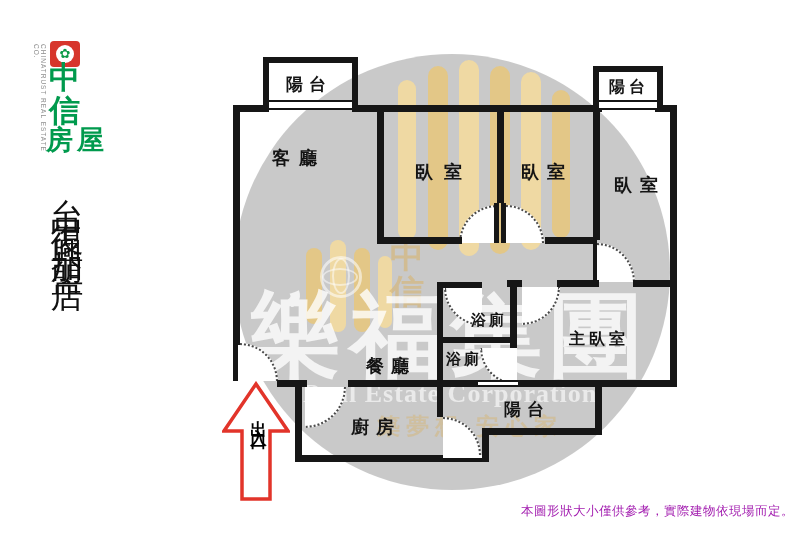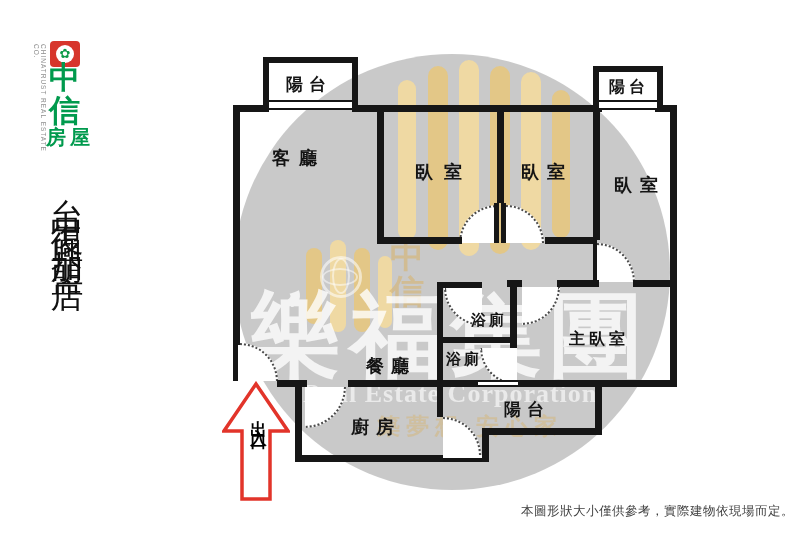"房屋" div.logo-ch { font-size: 20px -> 27px }
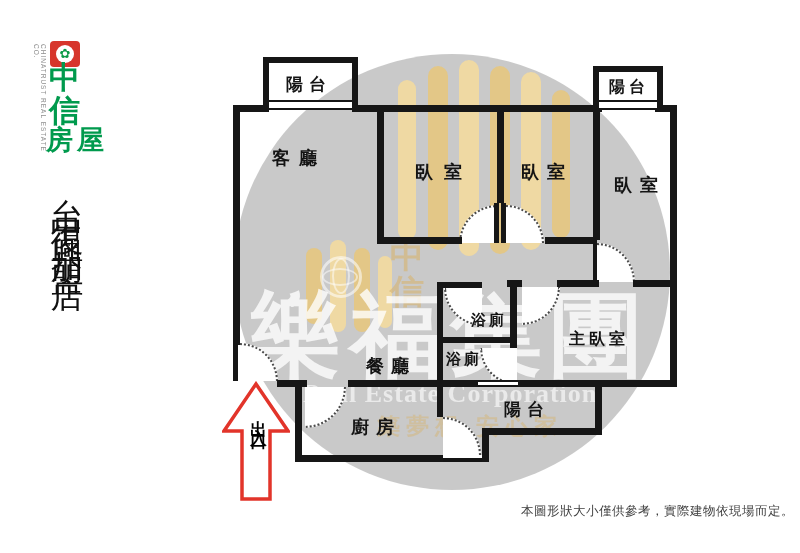"本圖形狀大小僅供參考，實際建物依現場而定。" .disclaimer { color: #404040 -> #a21caf }
